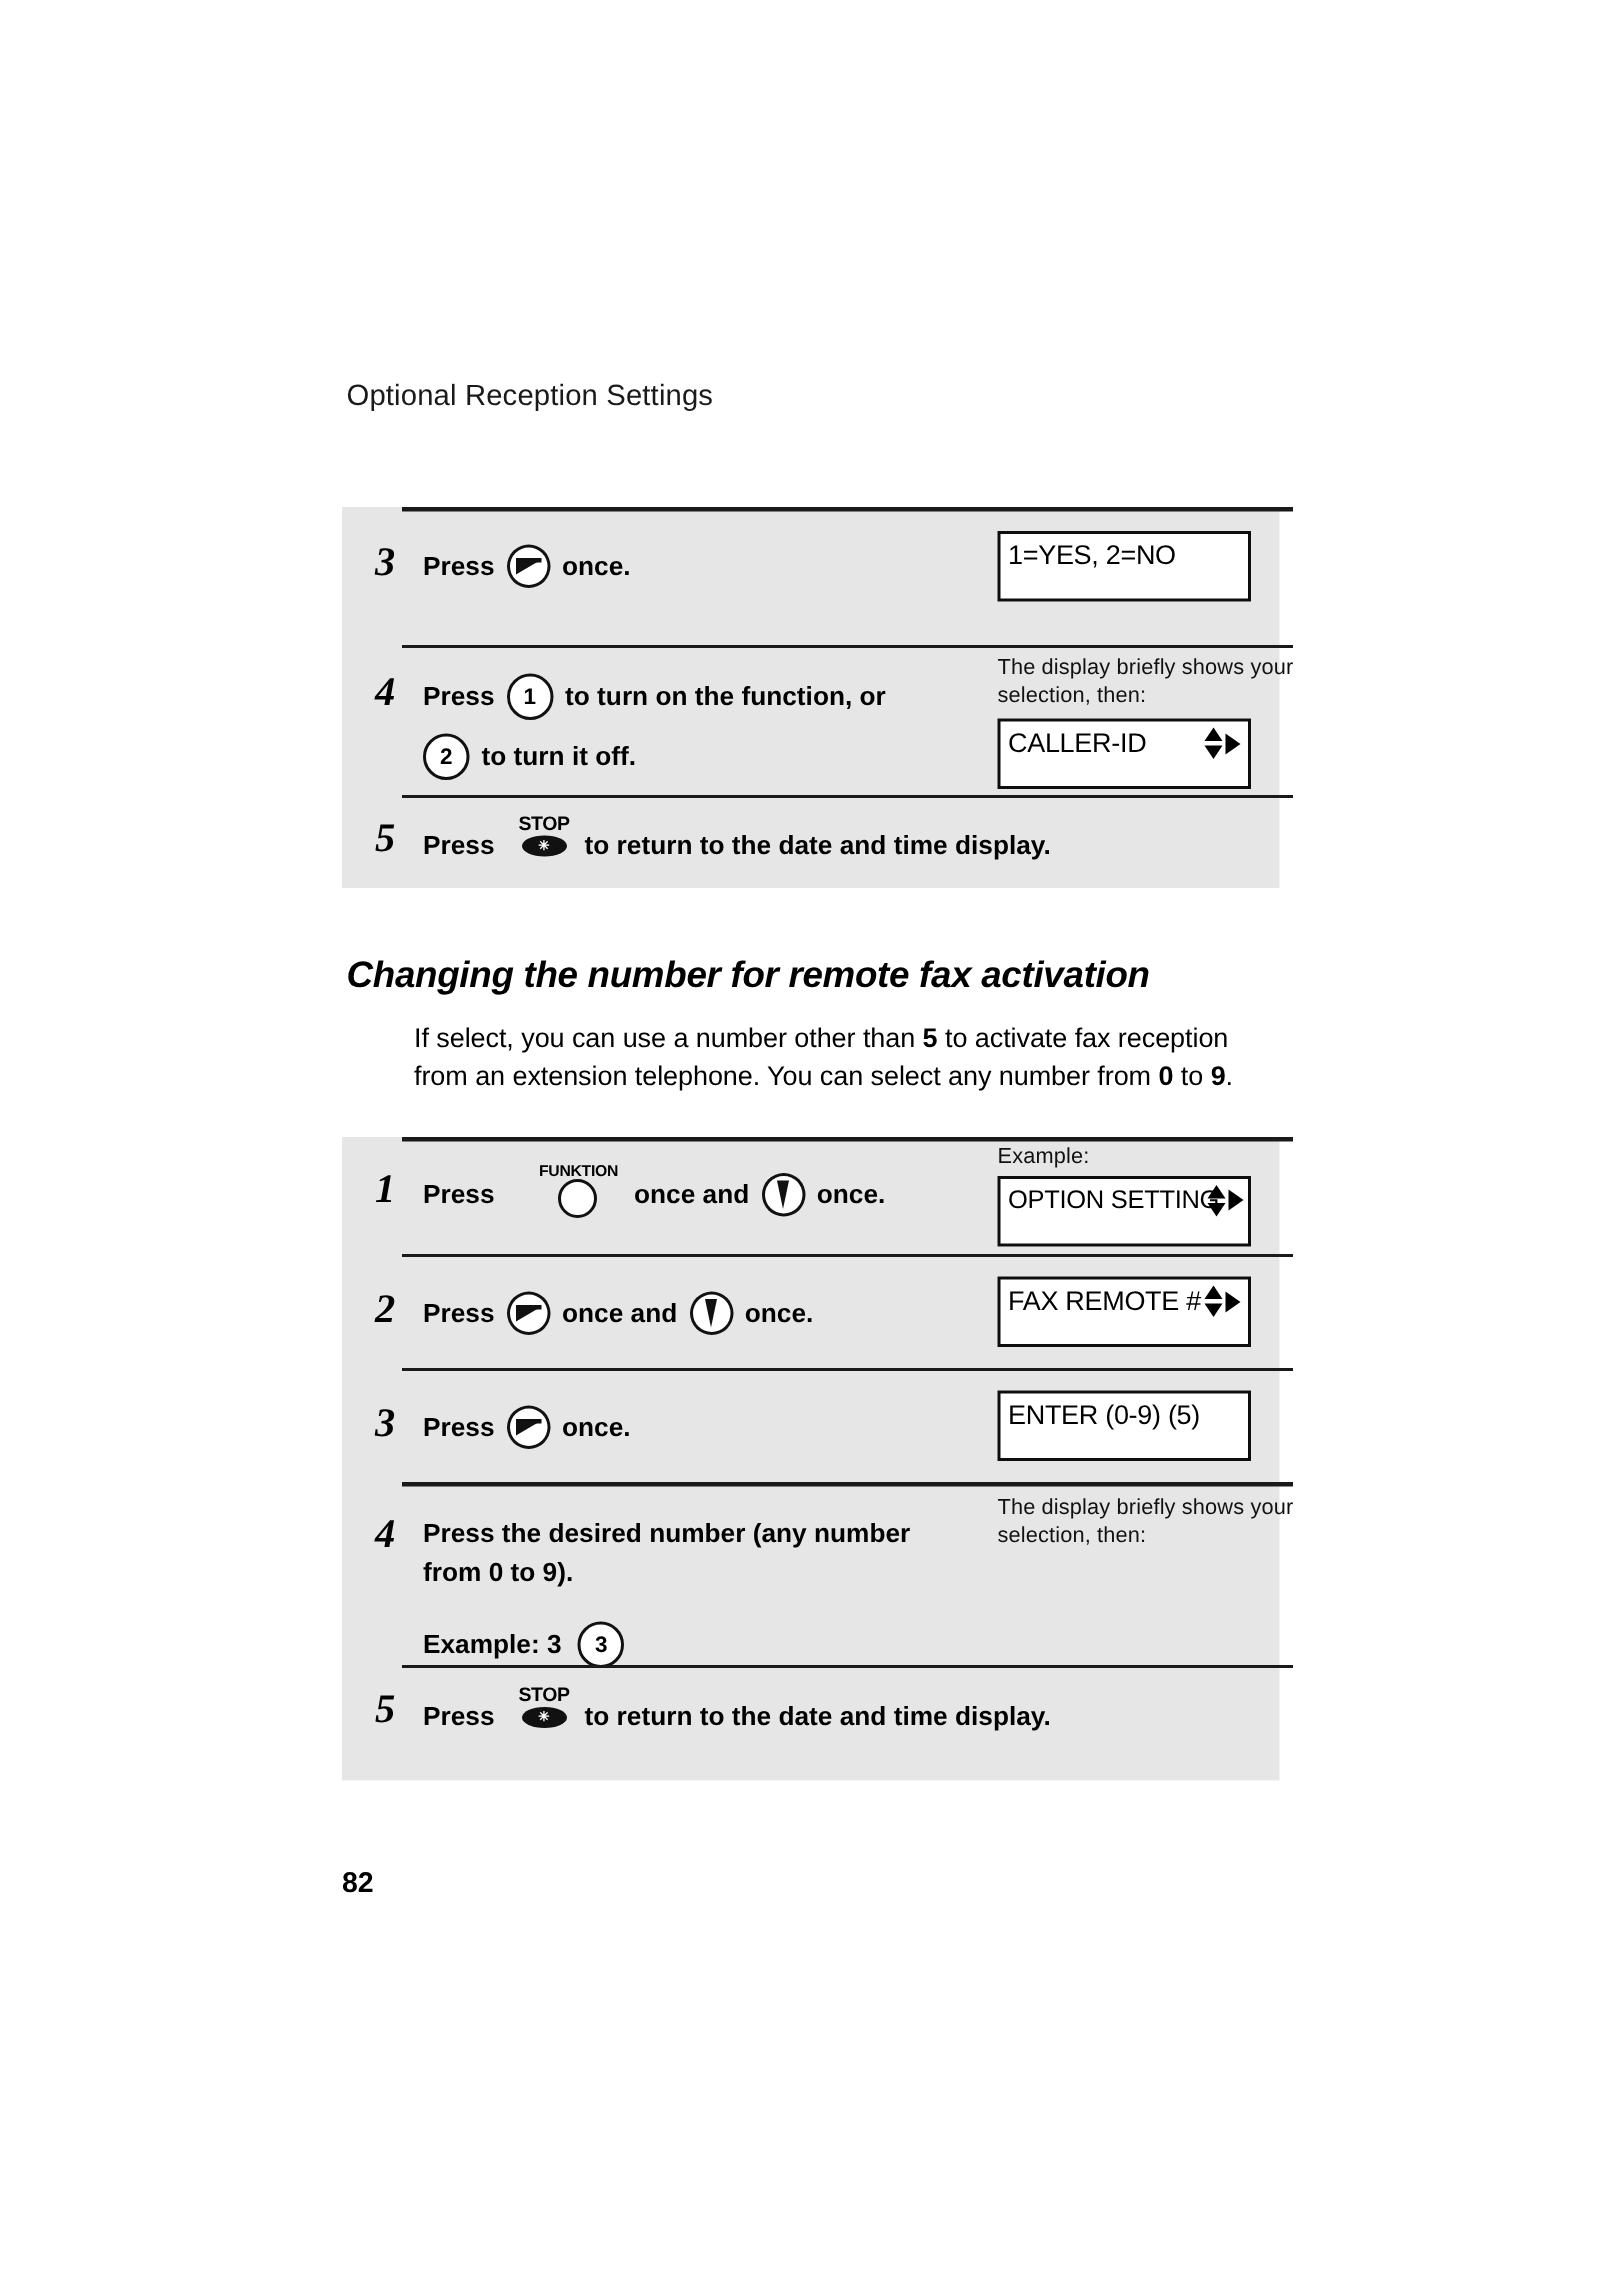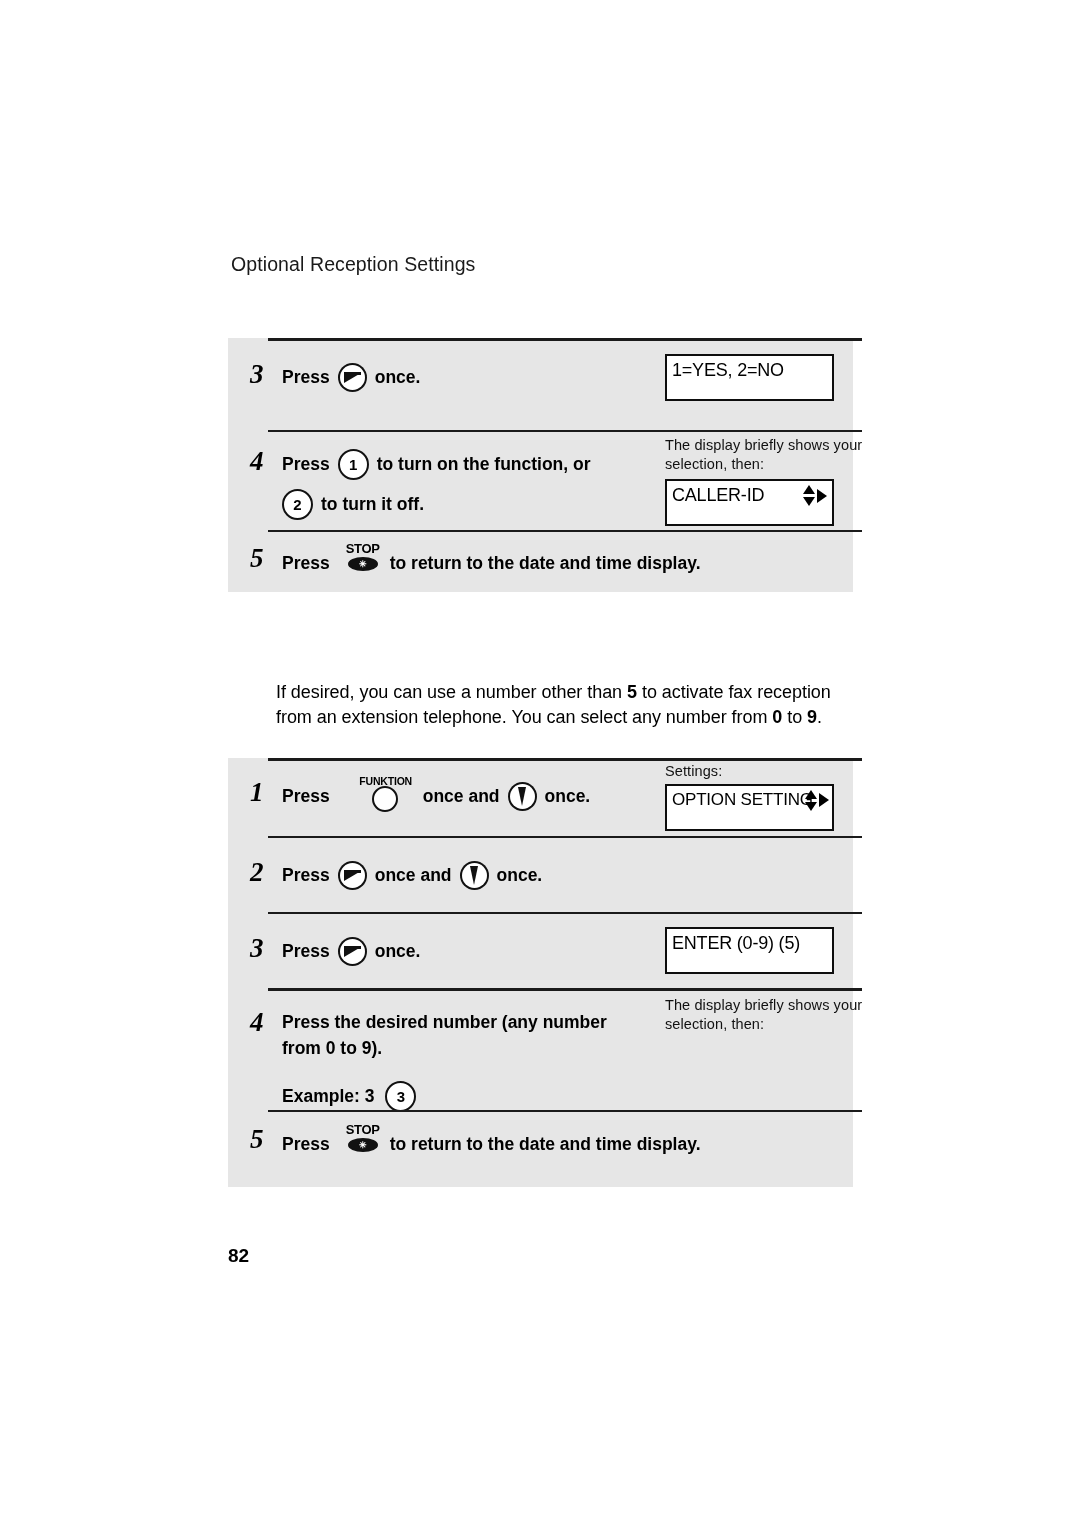"Changing the number for remote" div.section-heading { html: none -> <div>Changing the number for remote fax activation</div> }
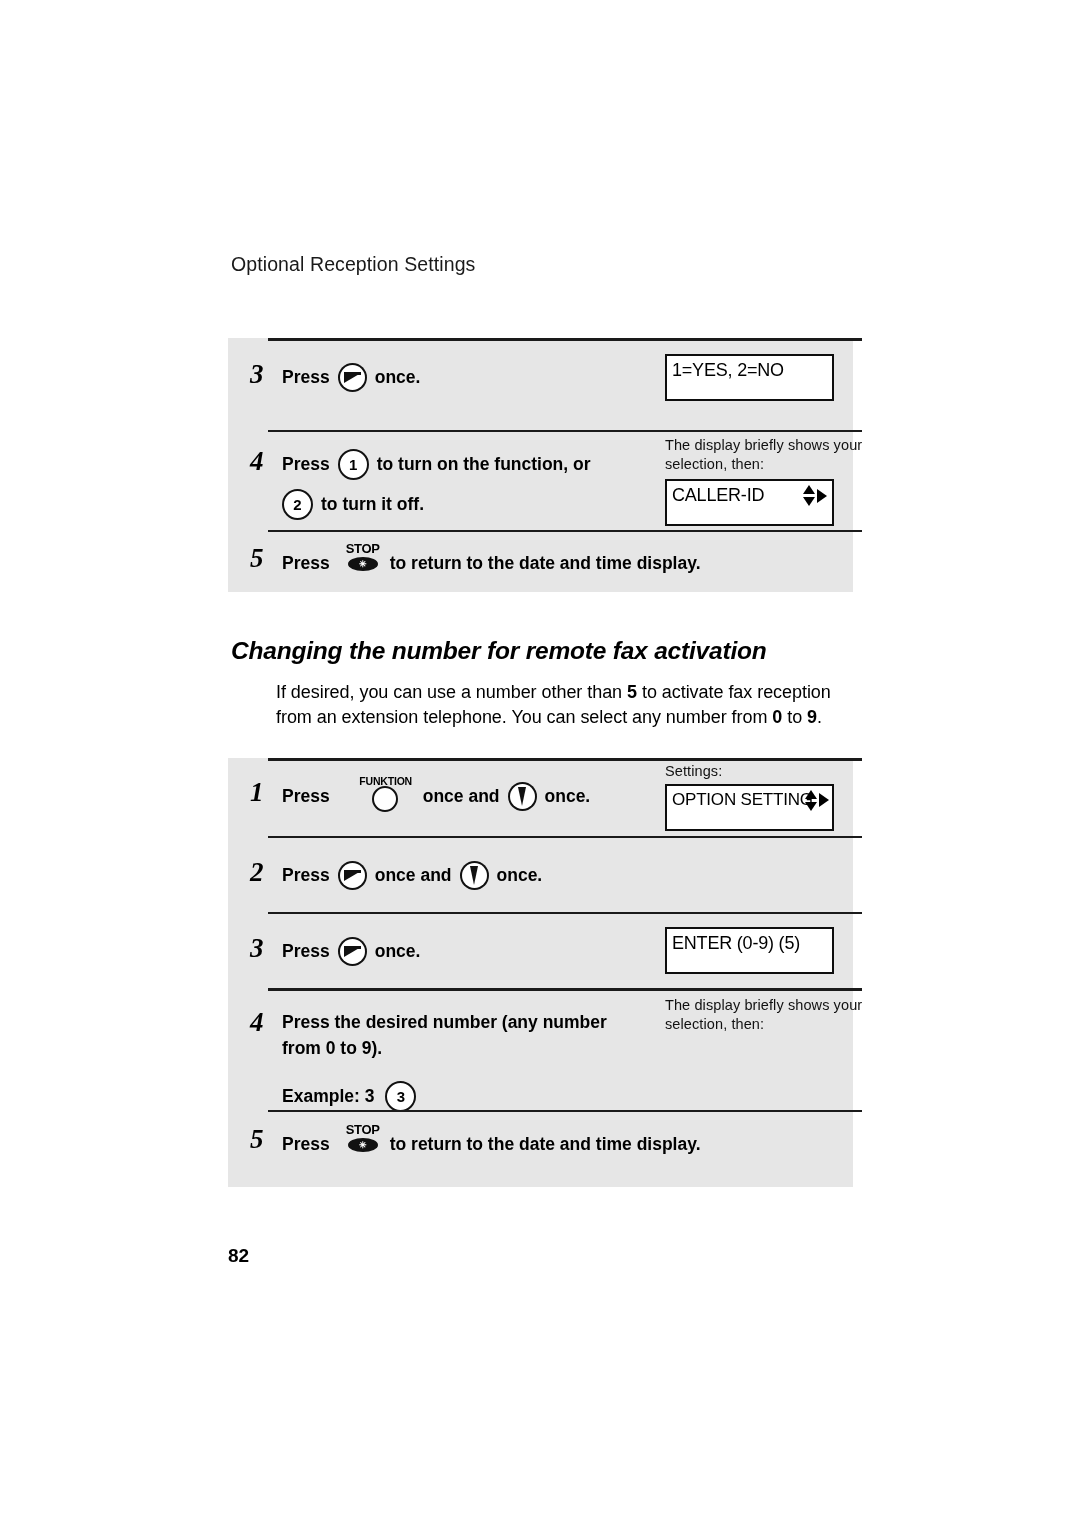"If desired, you can use" span { text: desired -> select }
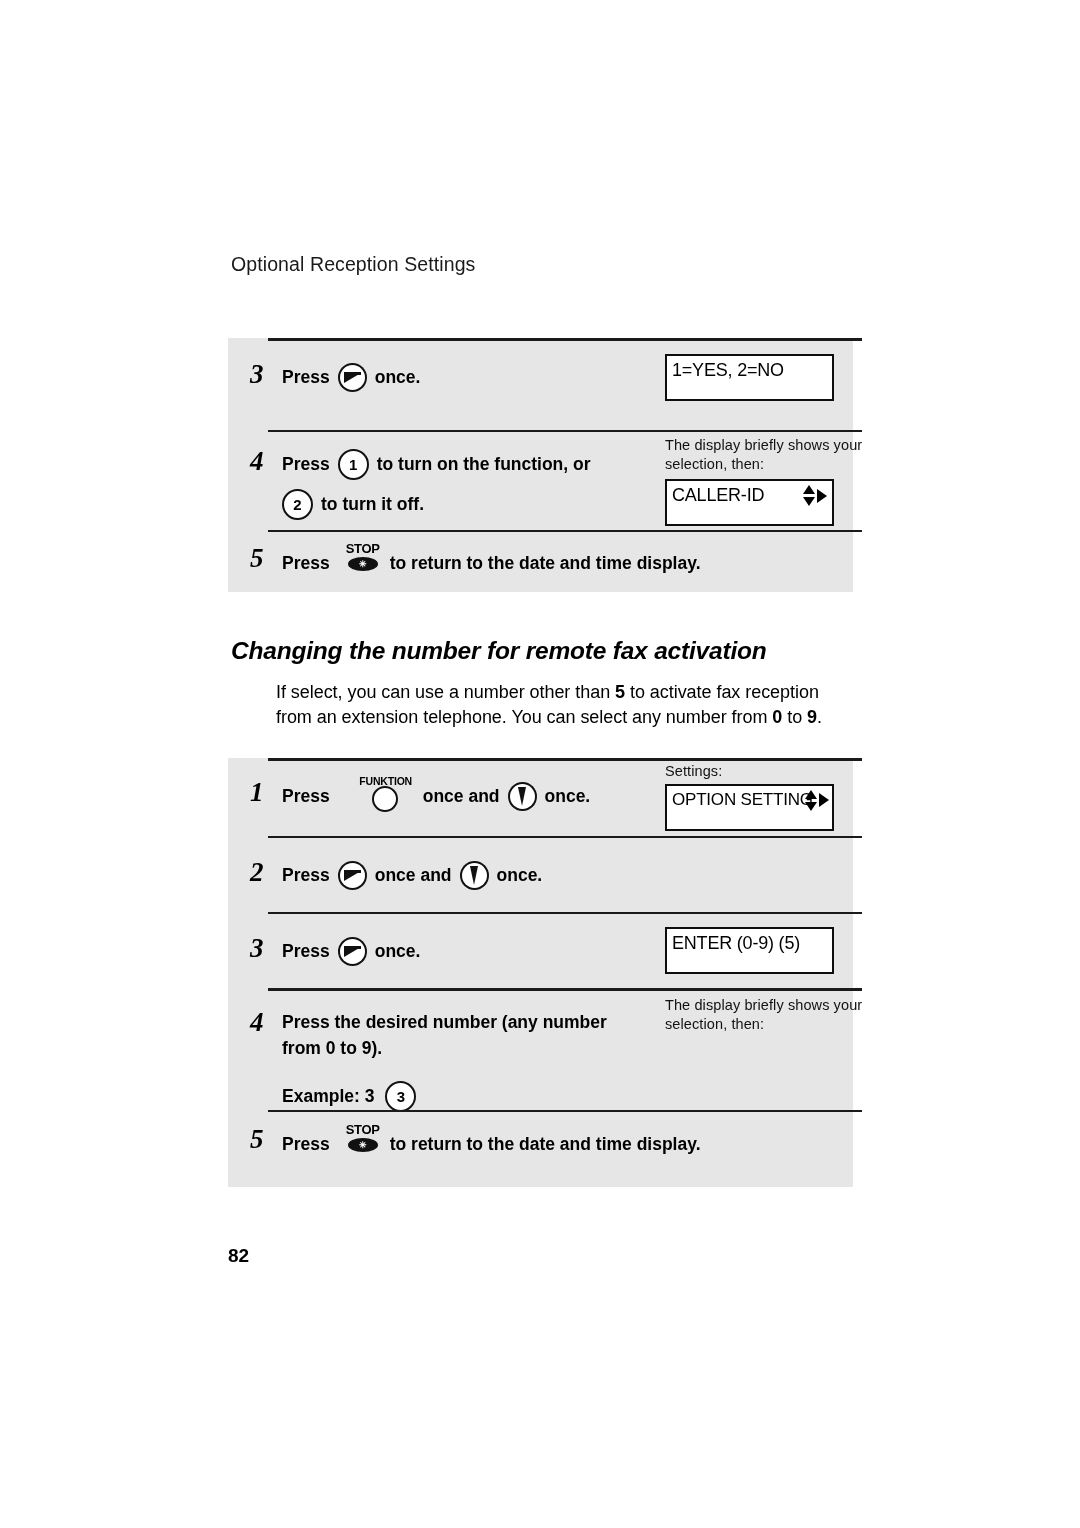"Settings:" div.disp-note { text: Settings -> Example }
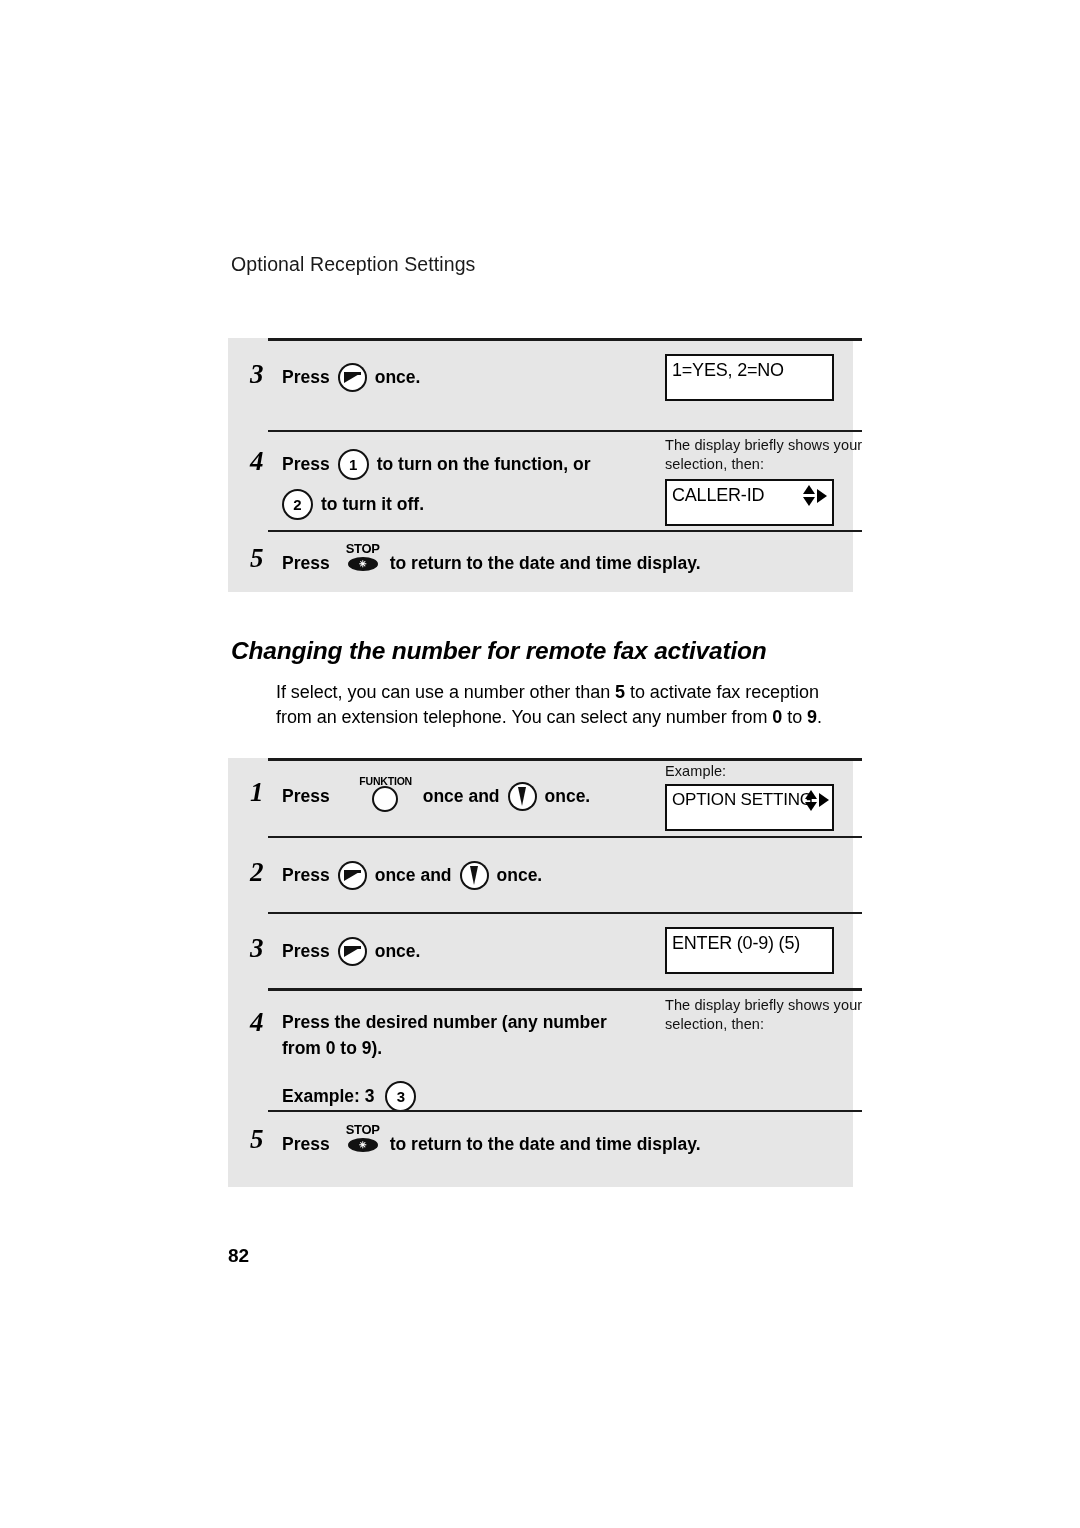"FAX REMOTE #" div.disp-col { html: none -> <div> <div> <div>FAX REMOTE #</div> <div> <span></span> <span></span> </div> </div> </div> }
